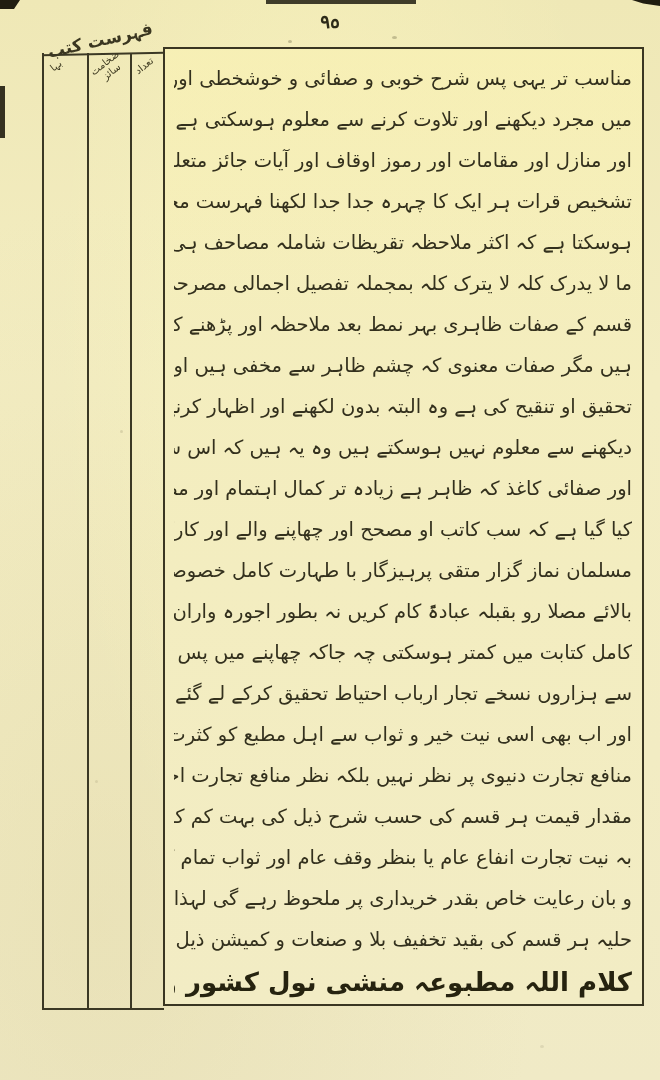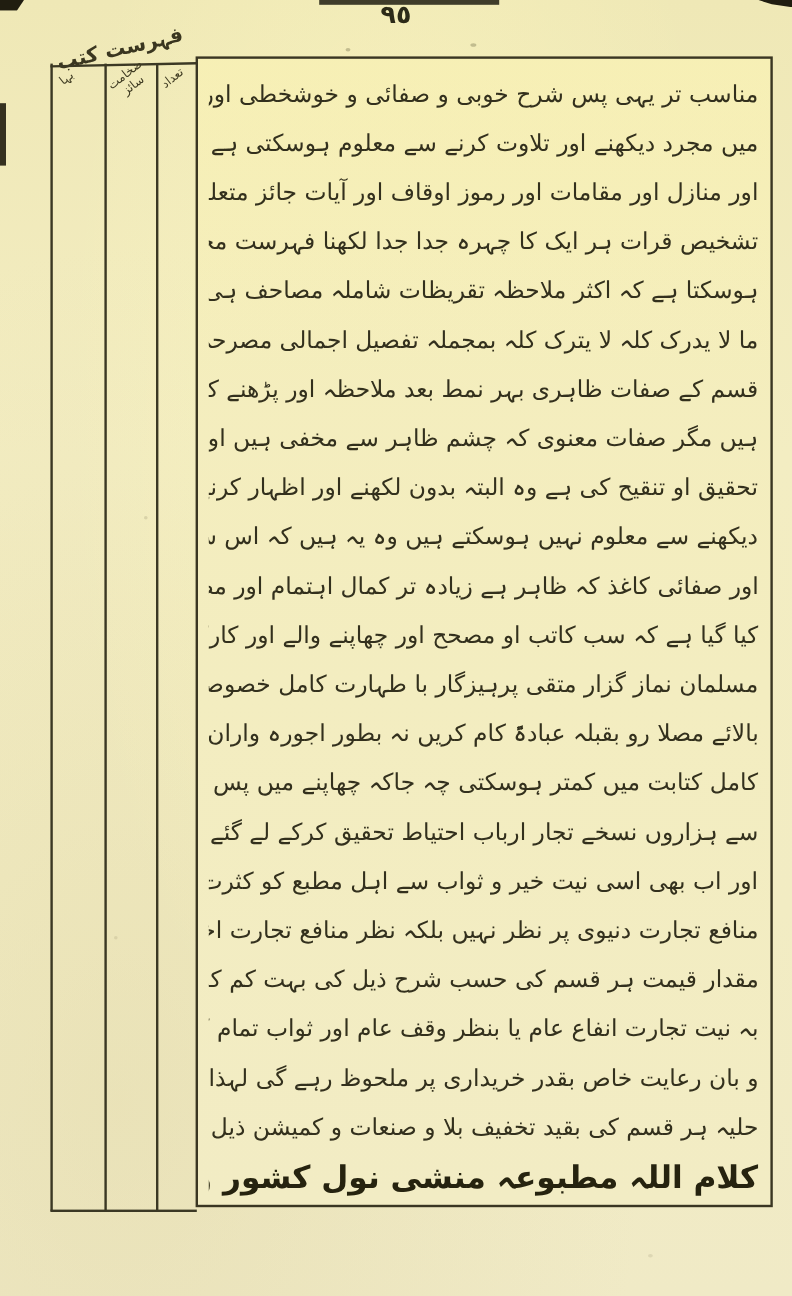"٩٥" .page-number { font-family: none -> Liberation Serif, serif; font-size: 21px -> 17px; top: 0 -> 12px }
